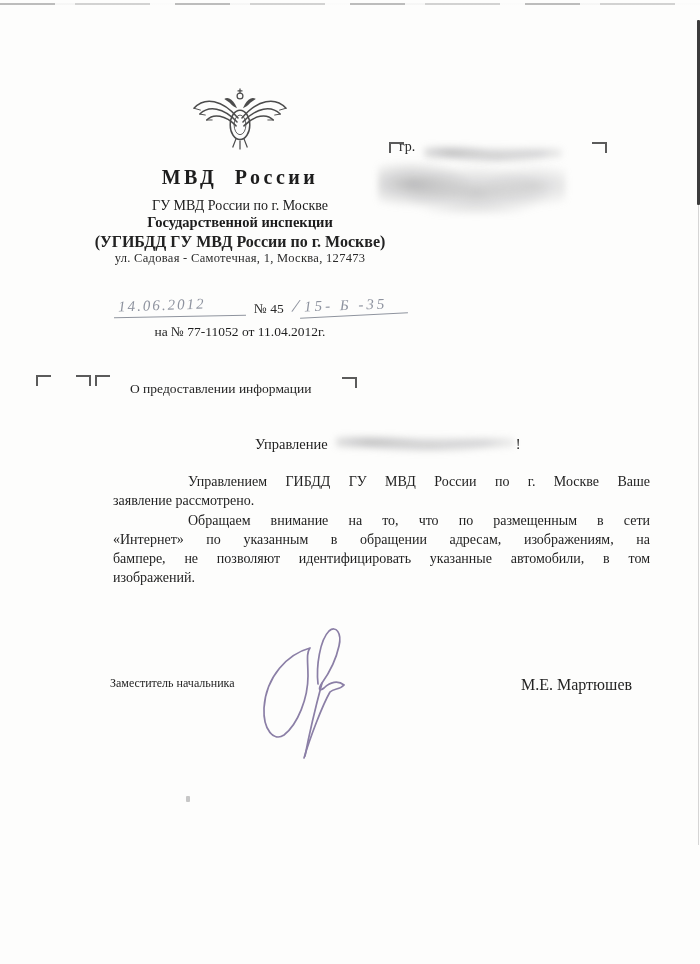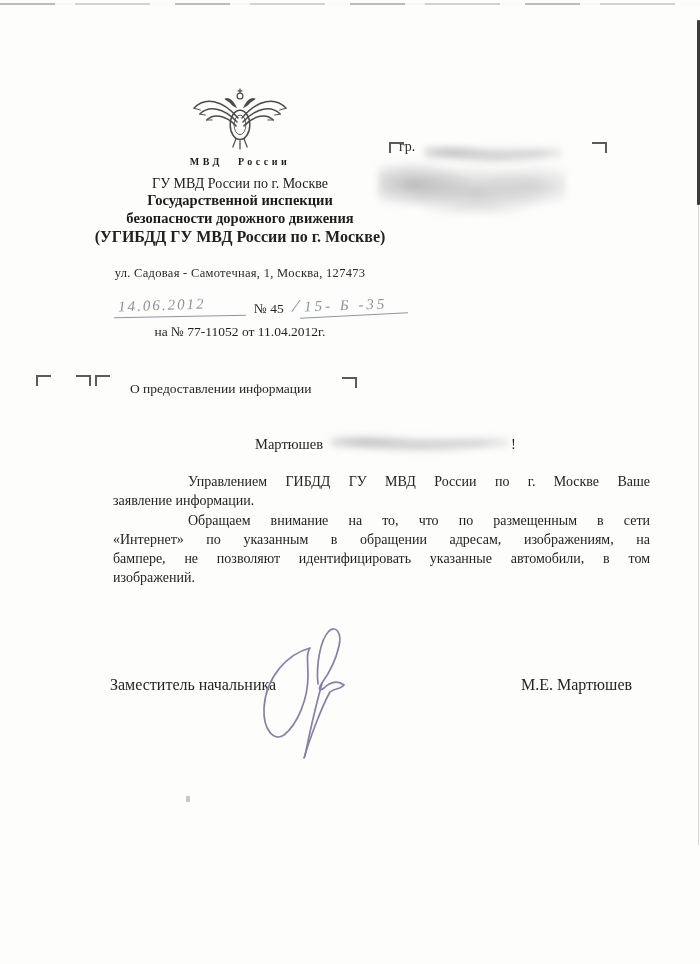"МВД России" .org-top { font-size: 10px -> 20px; margin-top: 0 -> 10px }
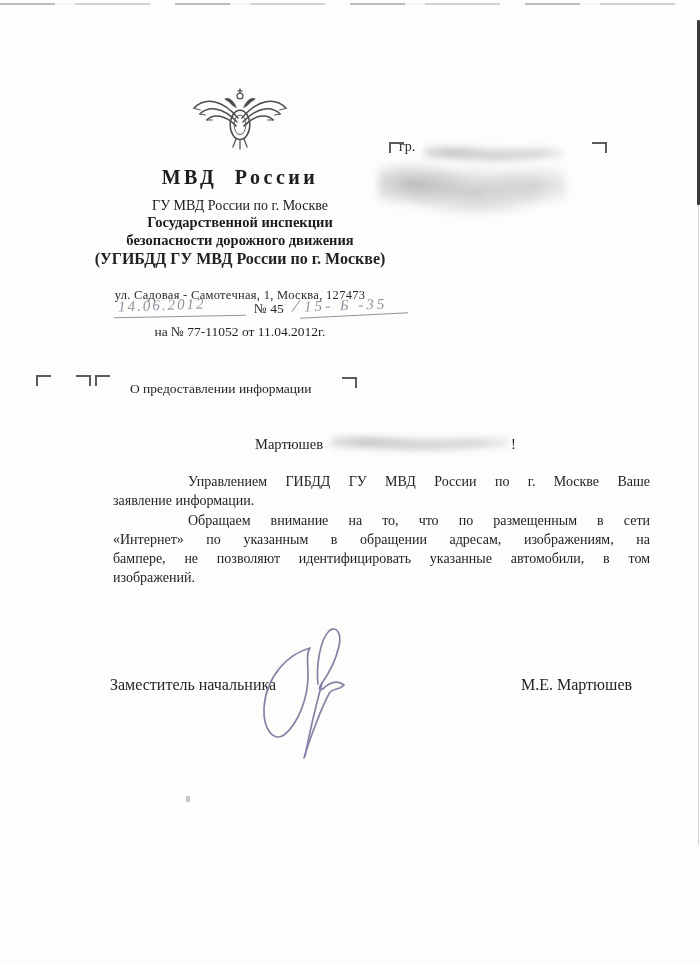"безопасности дорожного движения" div.dept { html: <div>безопасности дорожного движения</div> -> none }
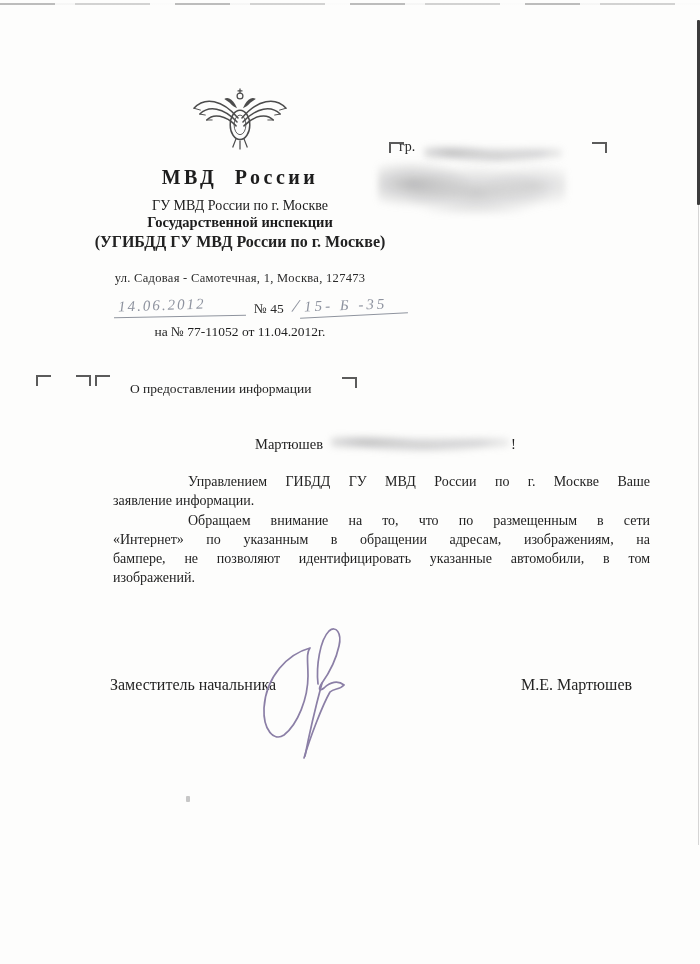"ул. Садовая - Самотечная, 1," .address-line { margin-top: 20px -> none }
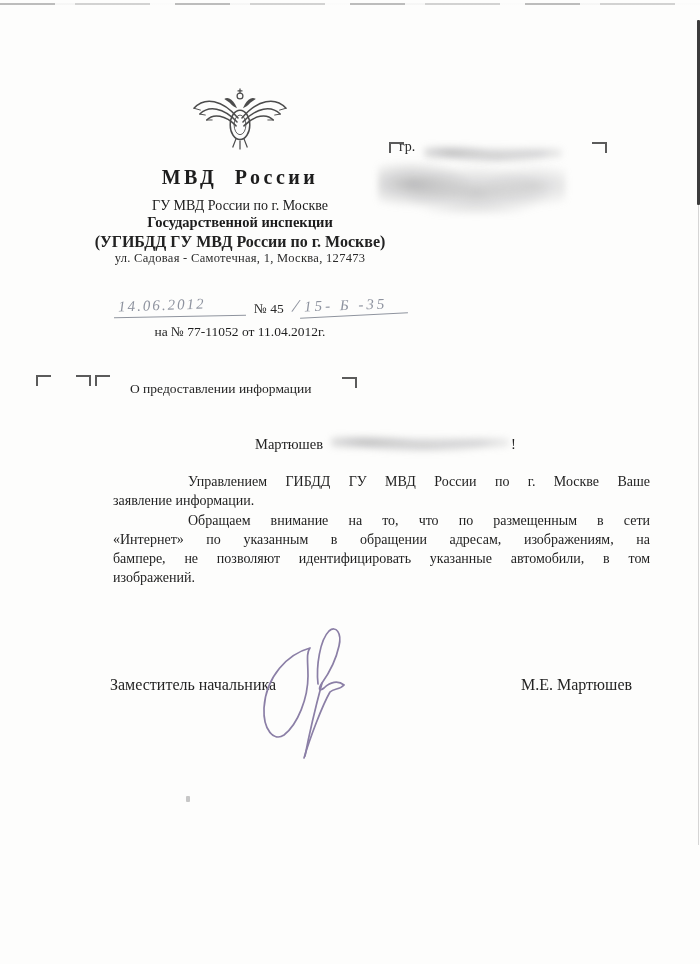"Мартюшев" span { text: Мартюшев -> Управление }
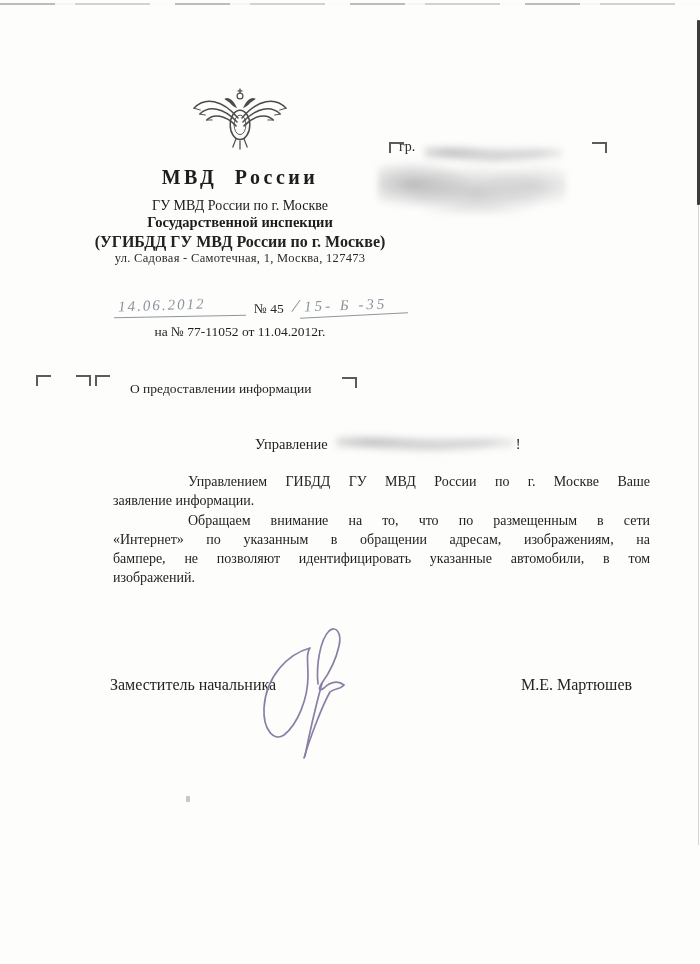"заявление информации." span.line { text: информации -> рассмотрено }
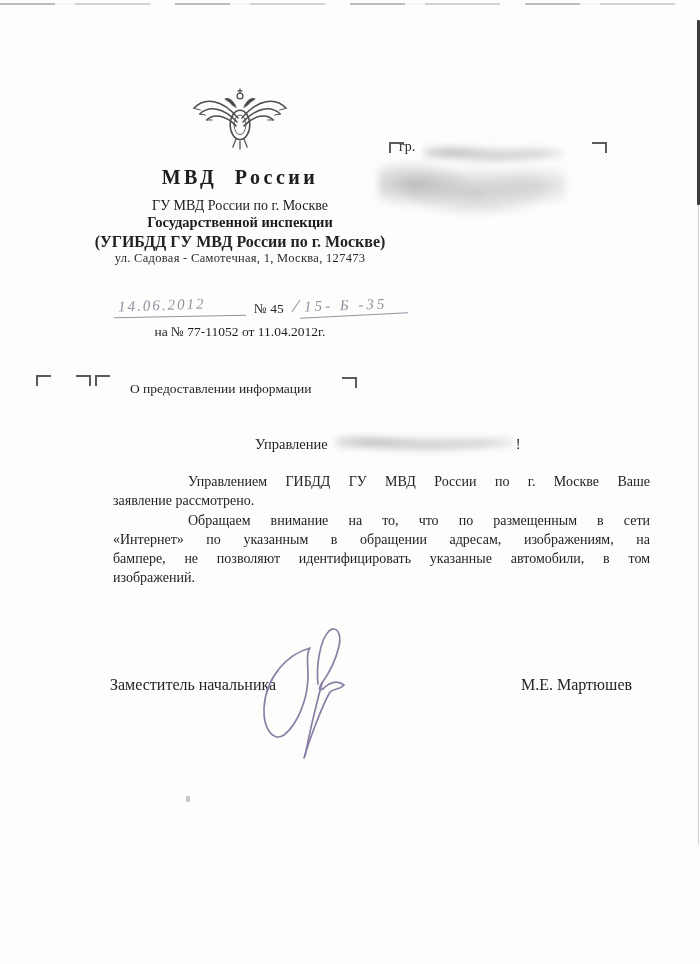"Заместитель начальника" .sig-title { font-size: 16px -> 12px }
